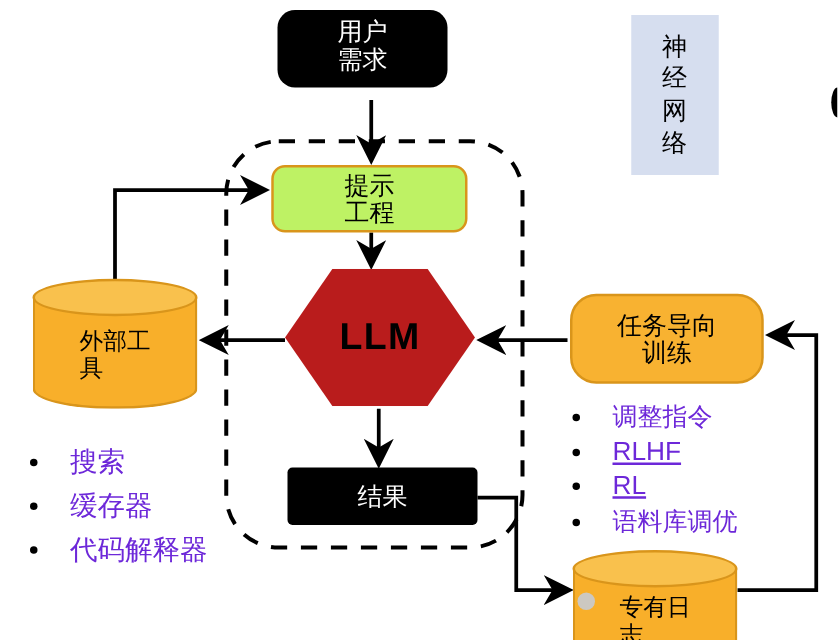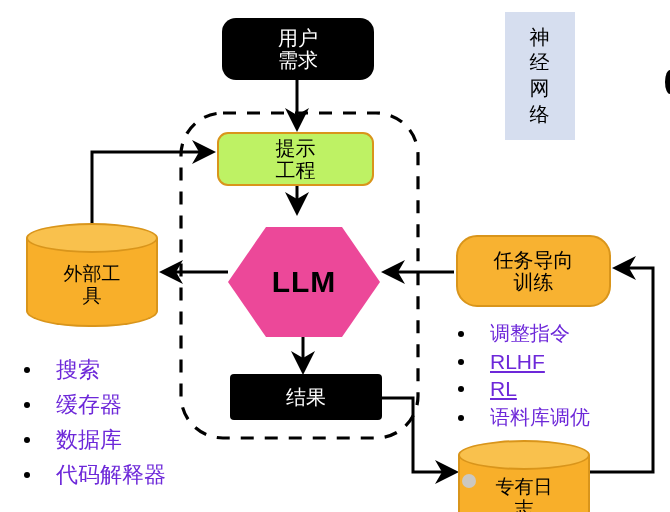"用户" #user-demand { font-family: none -> Liberation Mono, monospace; top: 18px -> 8px; width: 152px -> 136px }
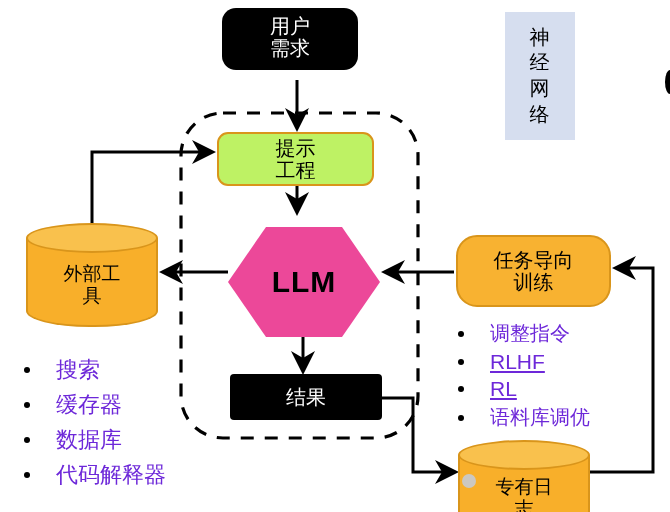"外部工" .cyl .label { text-align: center -> left }
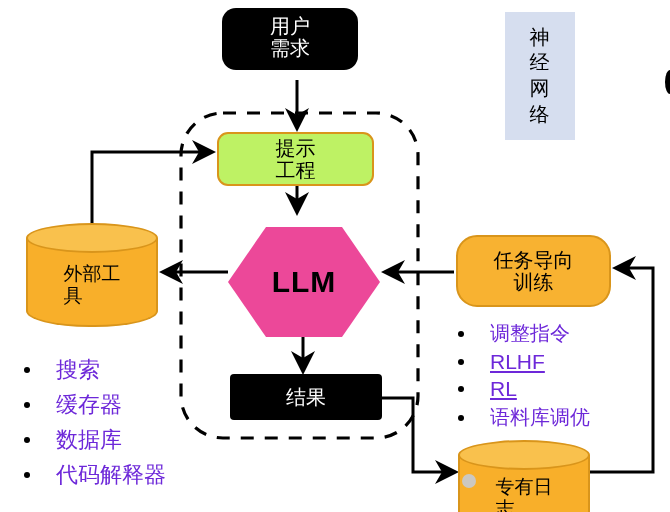"LLM" #llm-hex { background: #ec4899 -> #b91c1c; margin-top: 12px -> none }
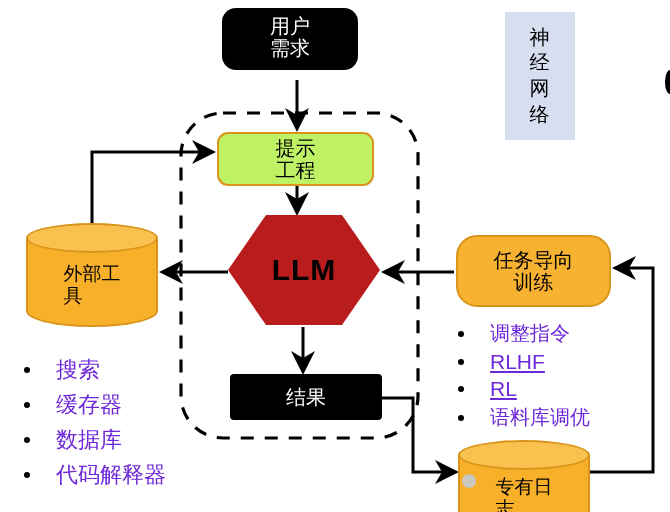"数据库" li { html: <li>数据库</li> -> none }
